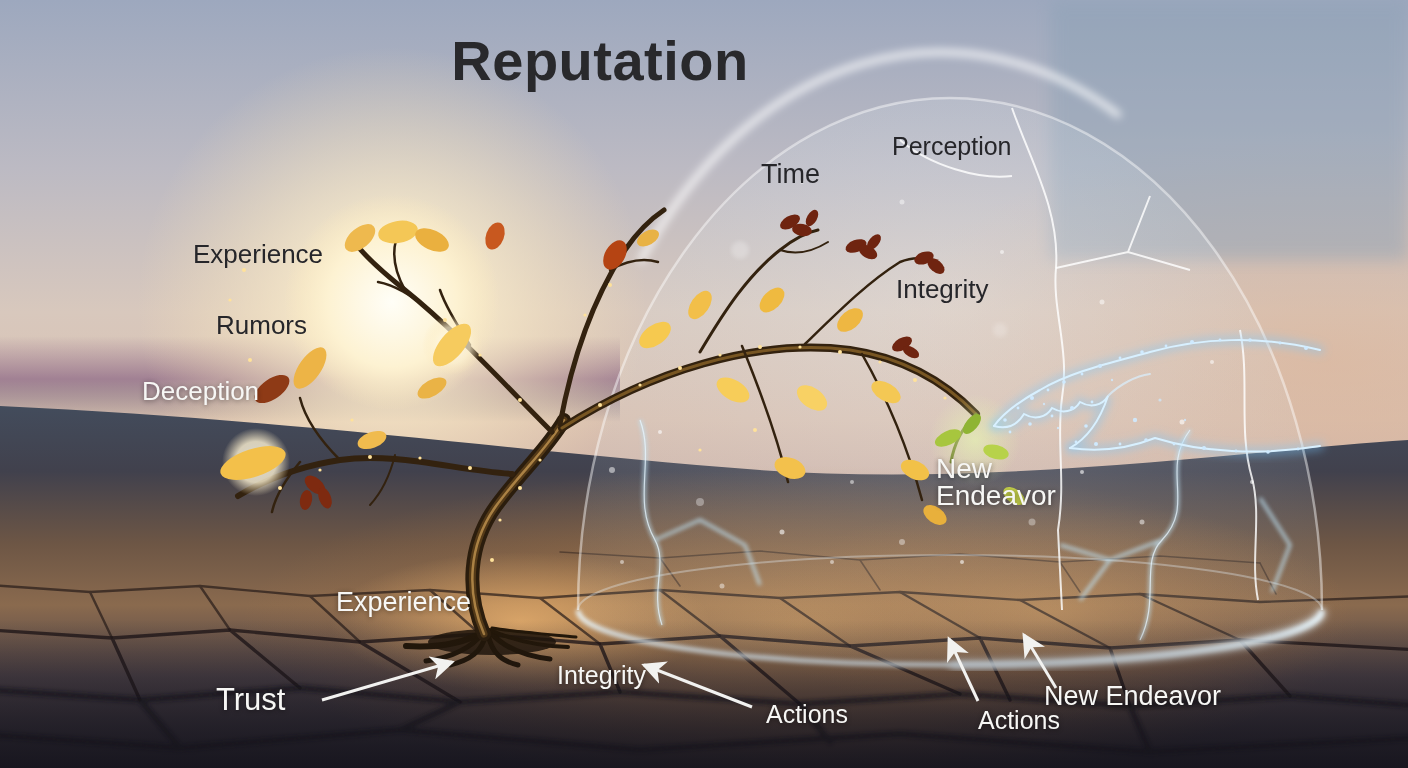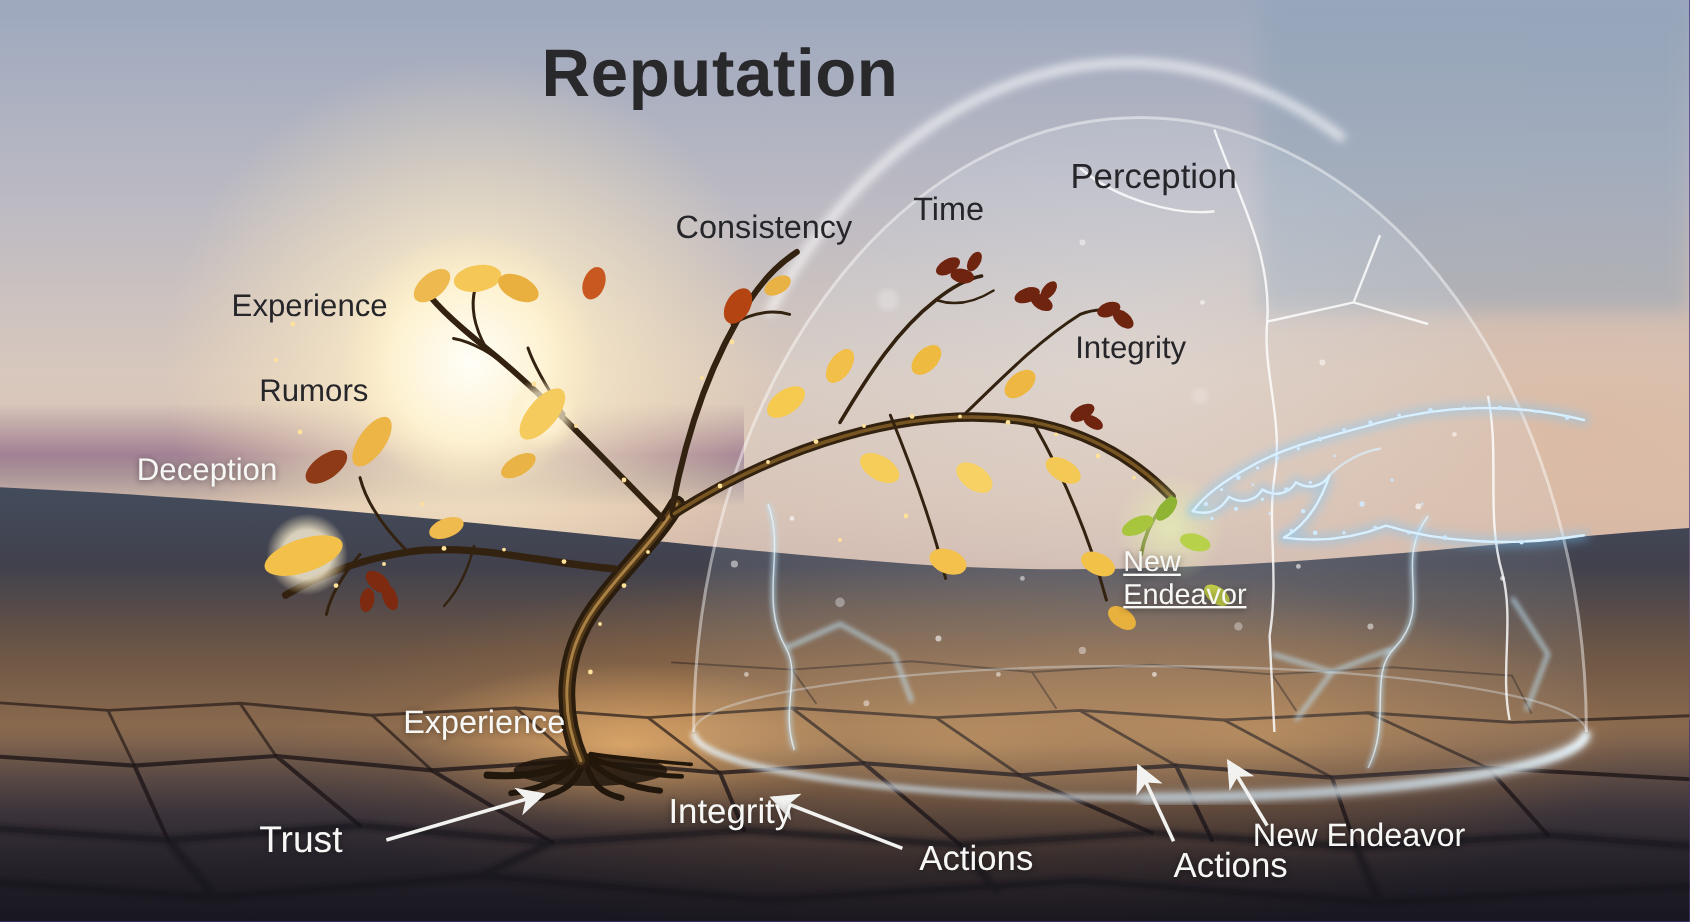"Reputation" .stage { background: #8b5cf6 -> #737373 }
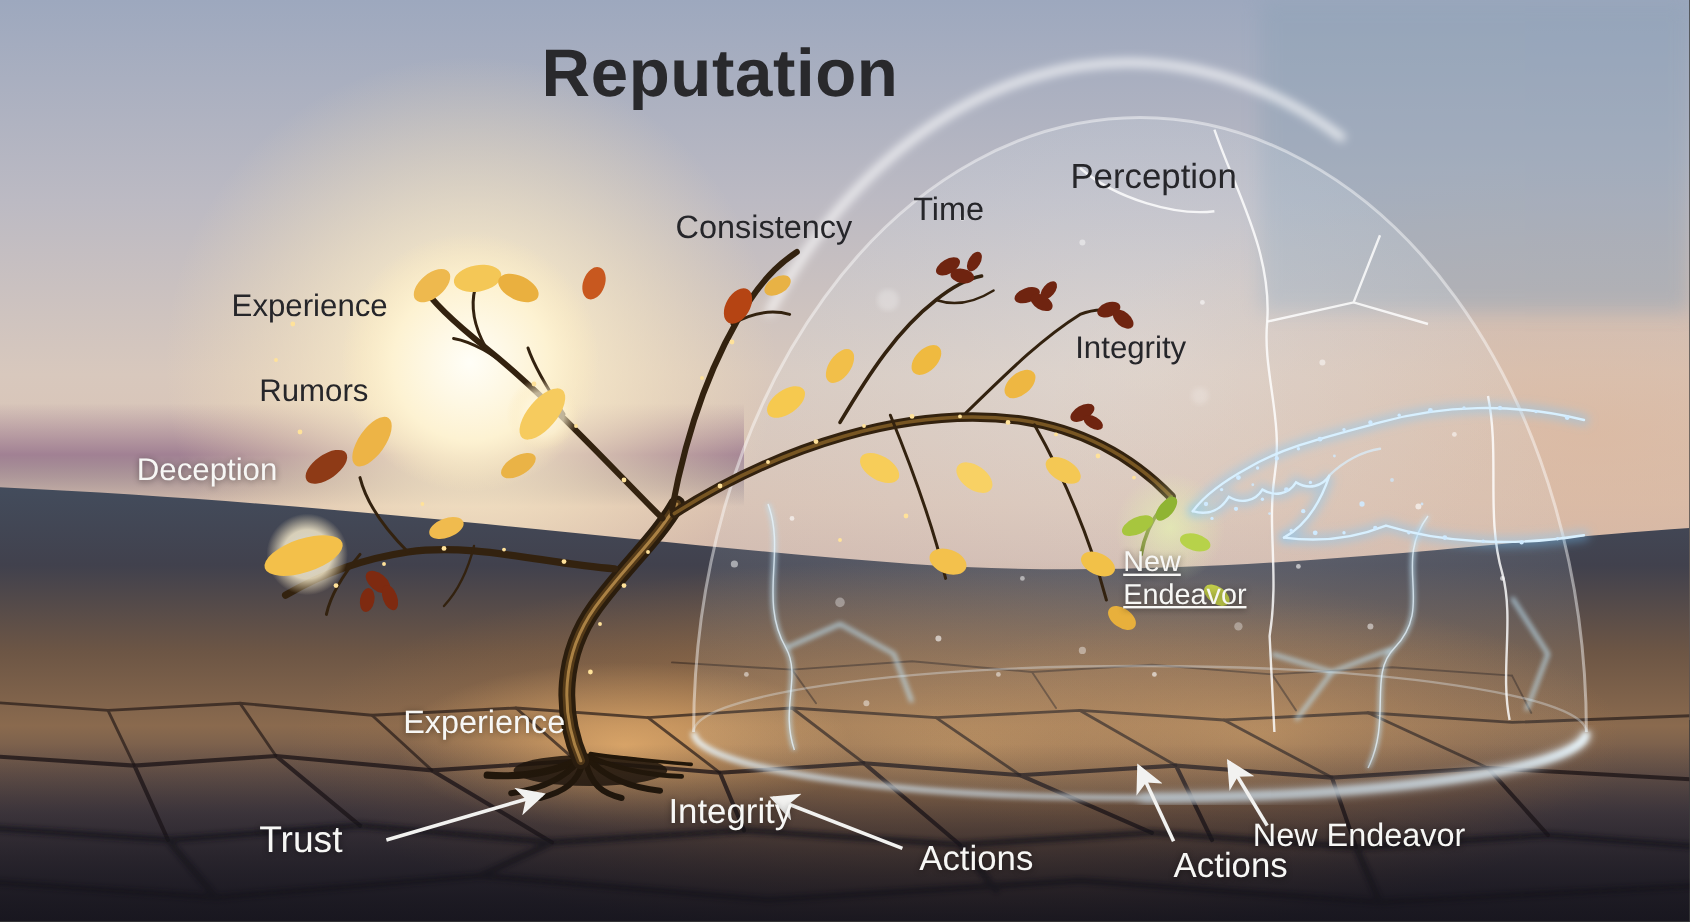"Perception" .fs29 { font-size: 29px -> 25px }
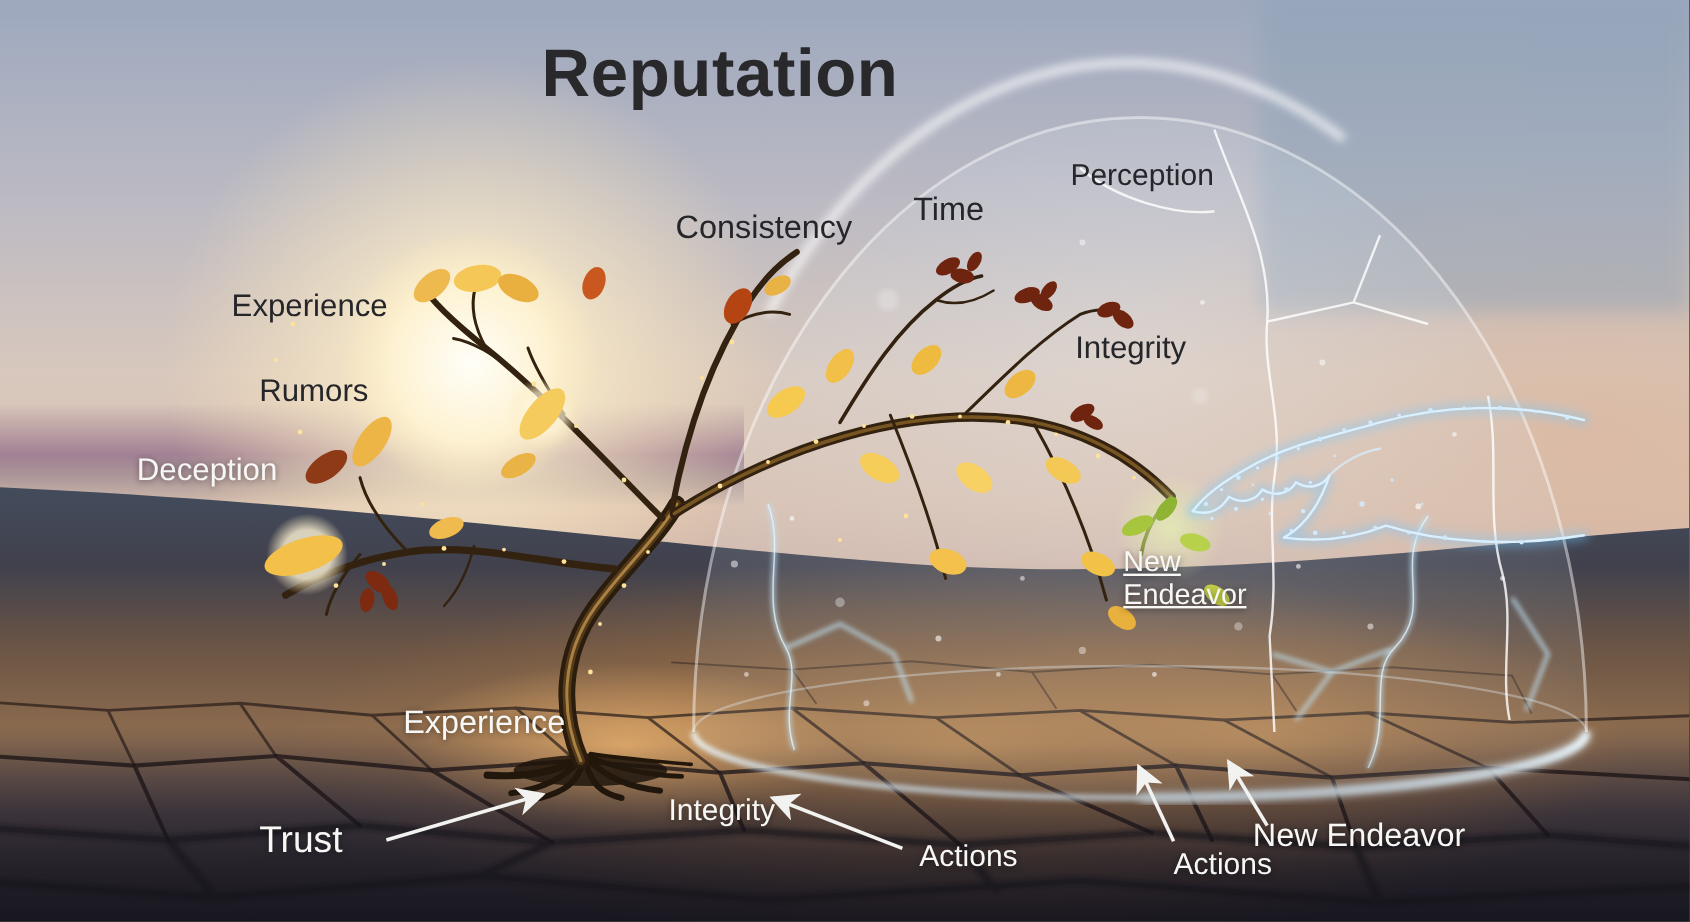"Consistency" div.lbl { html: <div>Consistency</div> -> none }
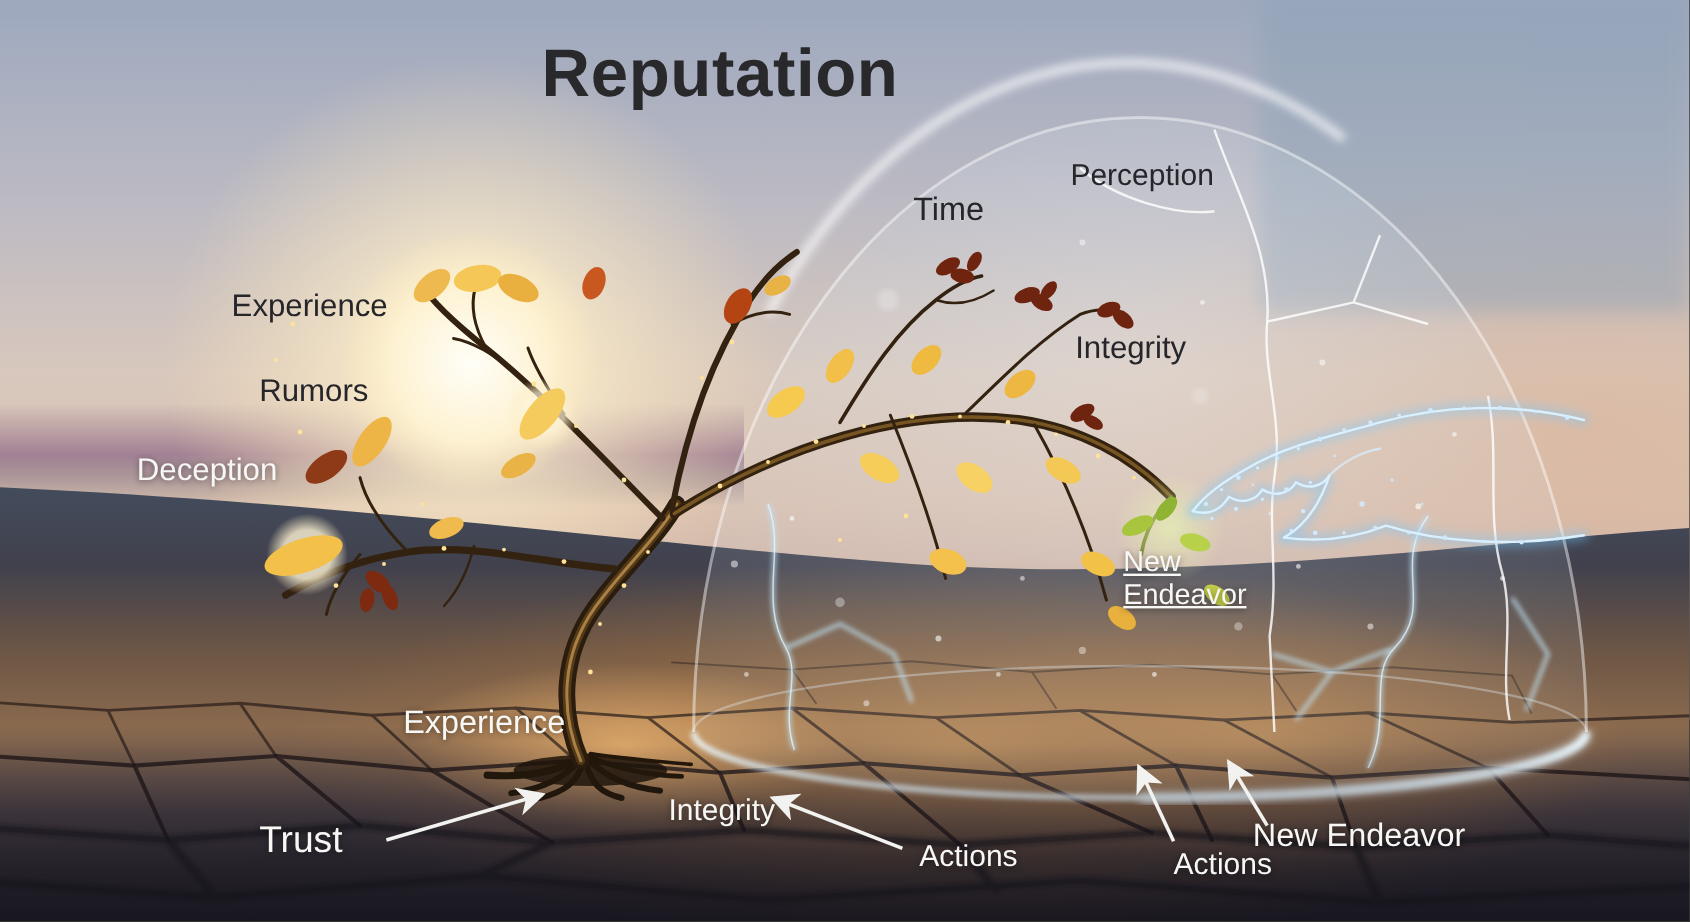"Deception" div.lbl { left: 114px -> 142px }
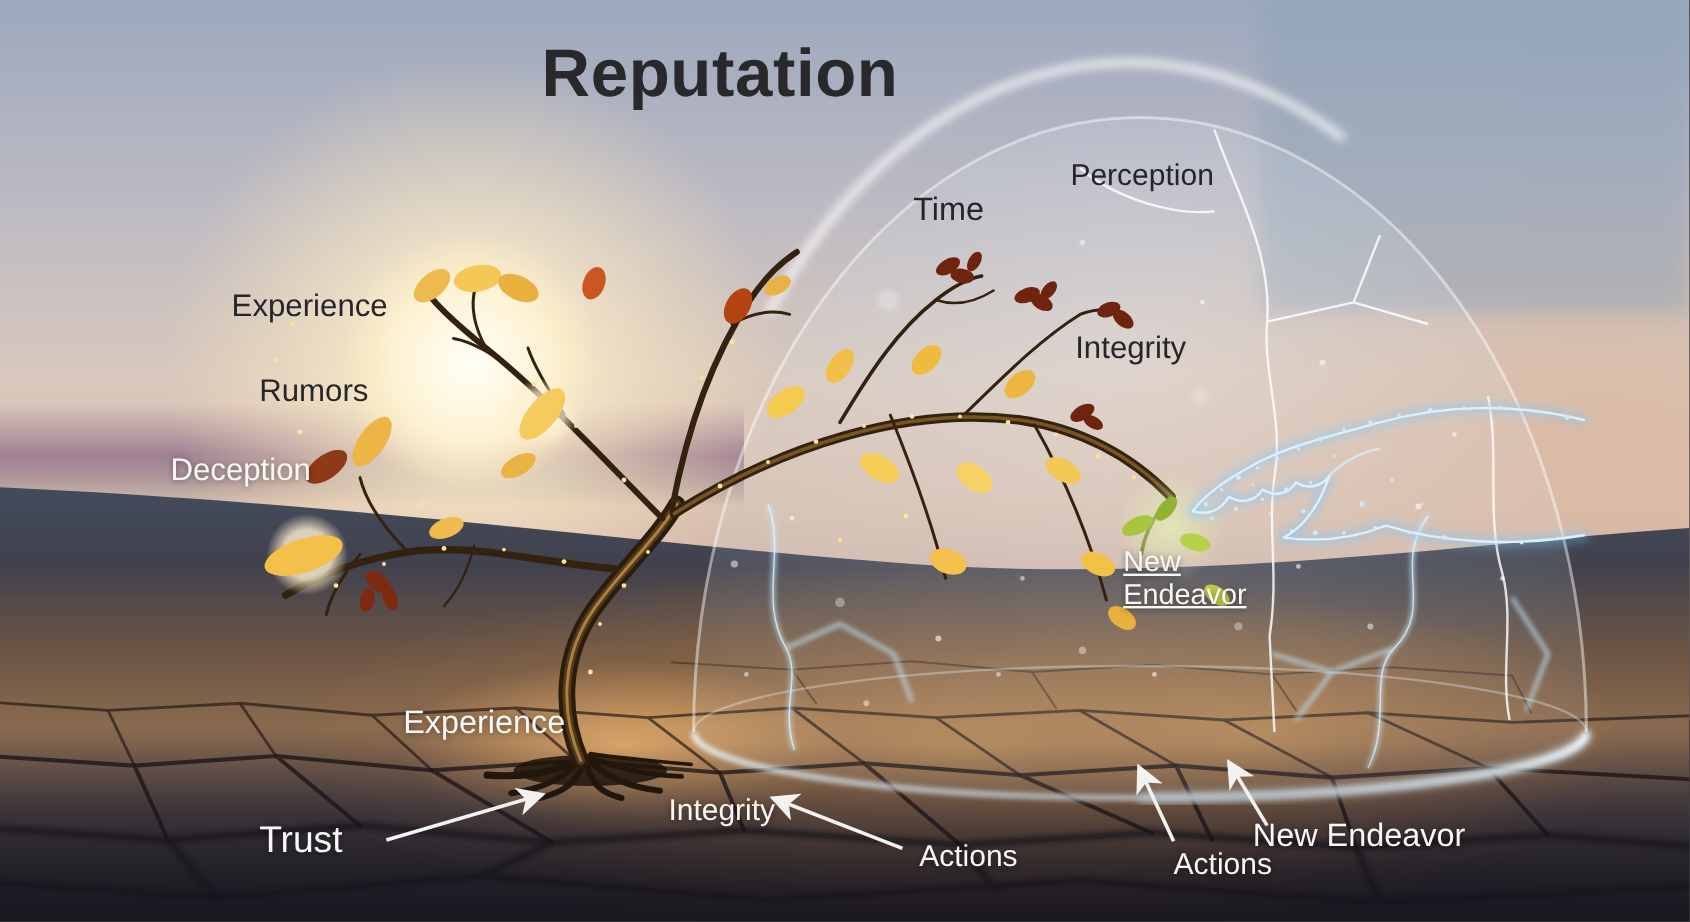"New" .fs24 { font-size: 24px -> 28px; text-decoration: underline -> none }
